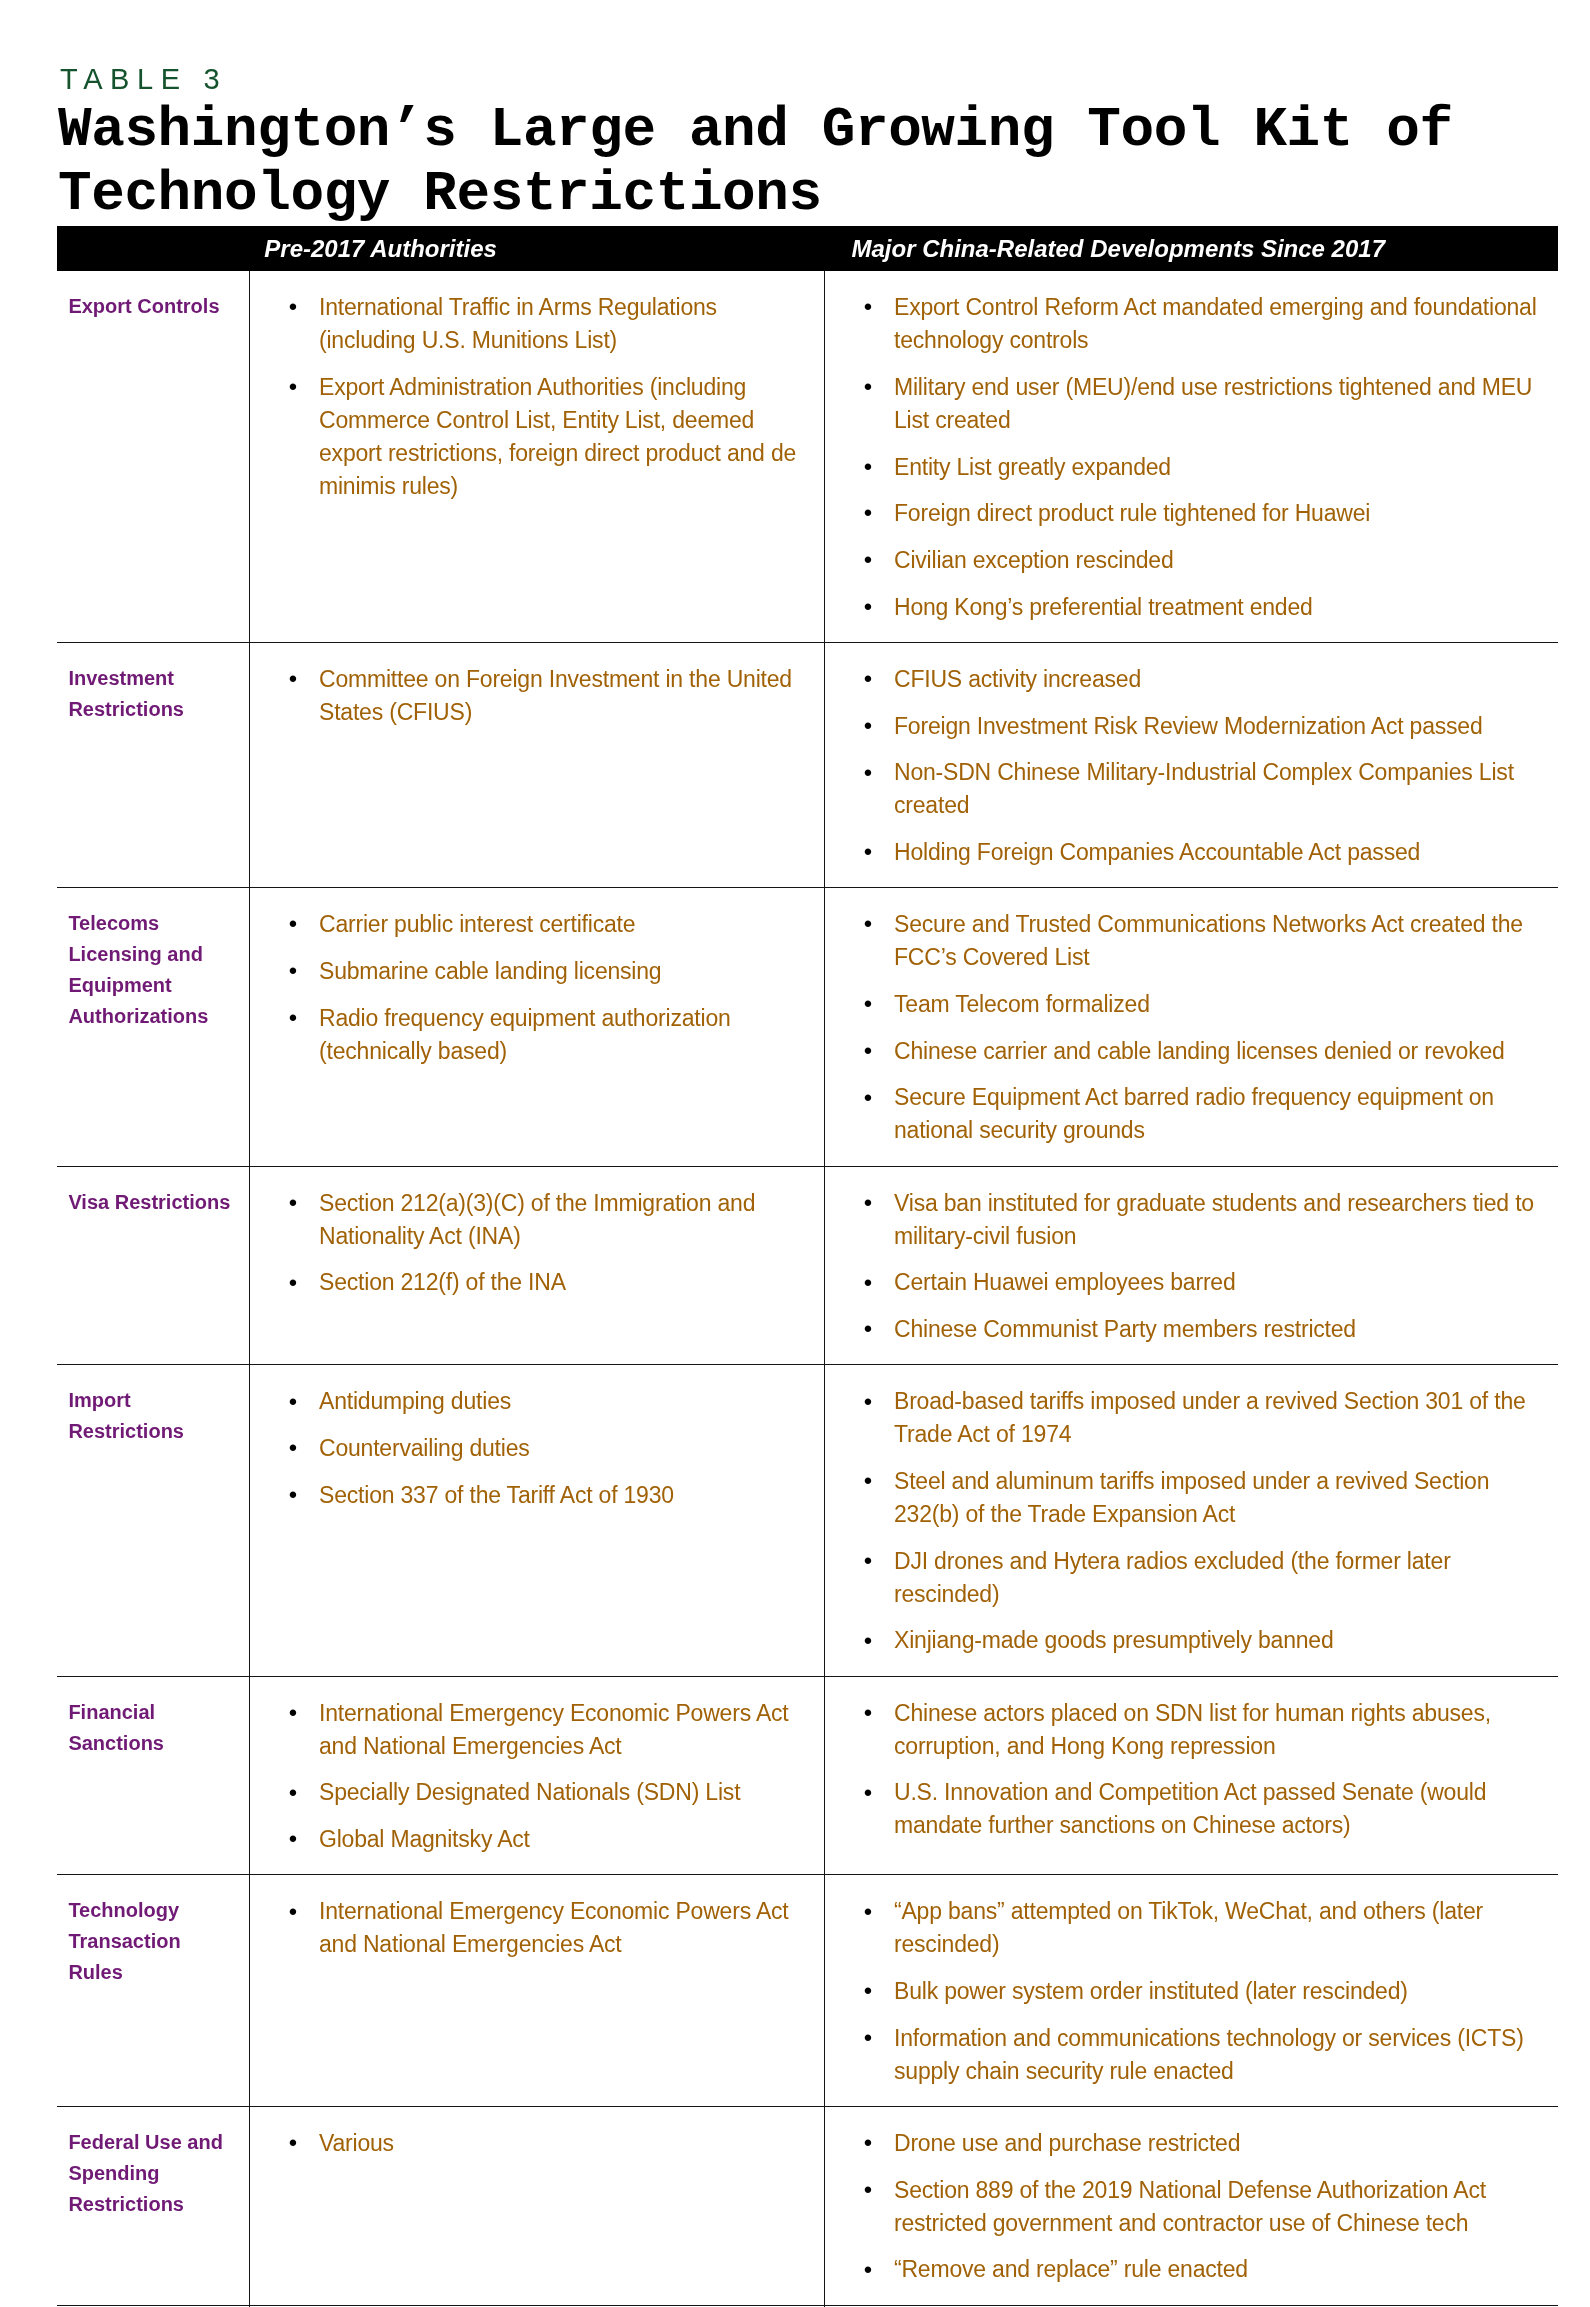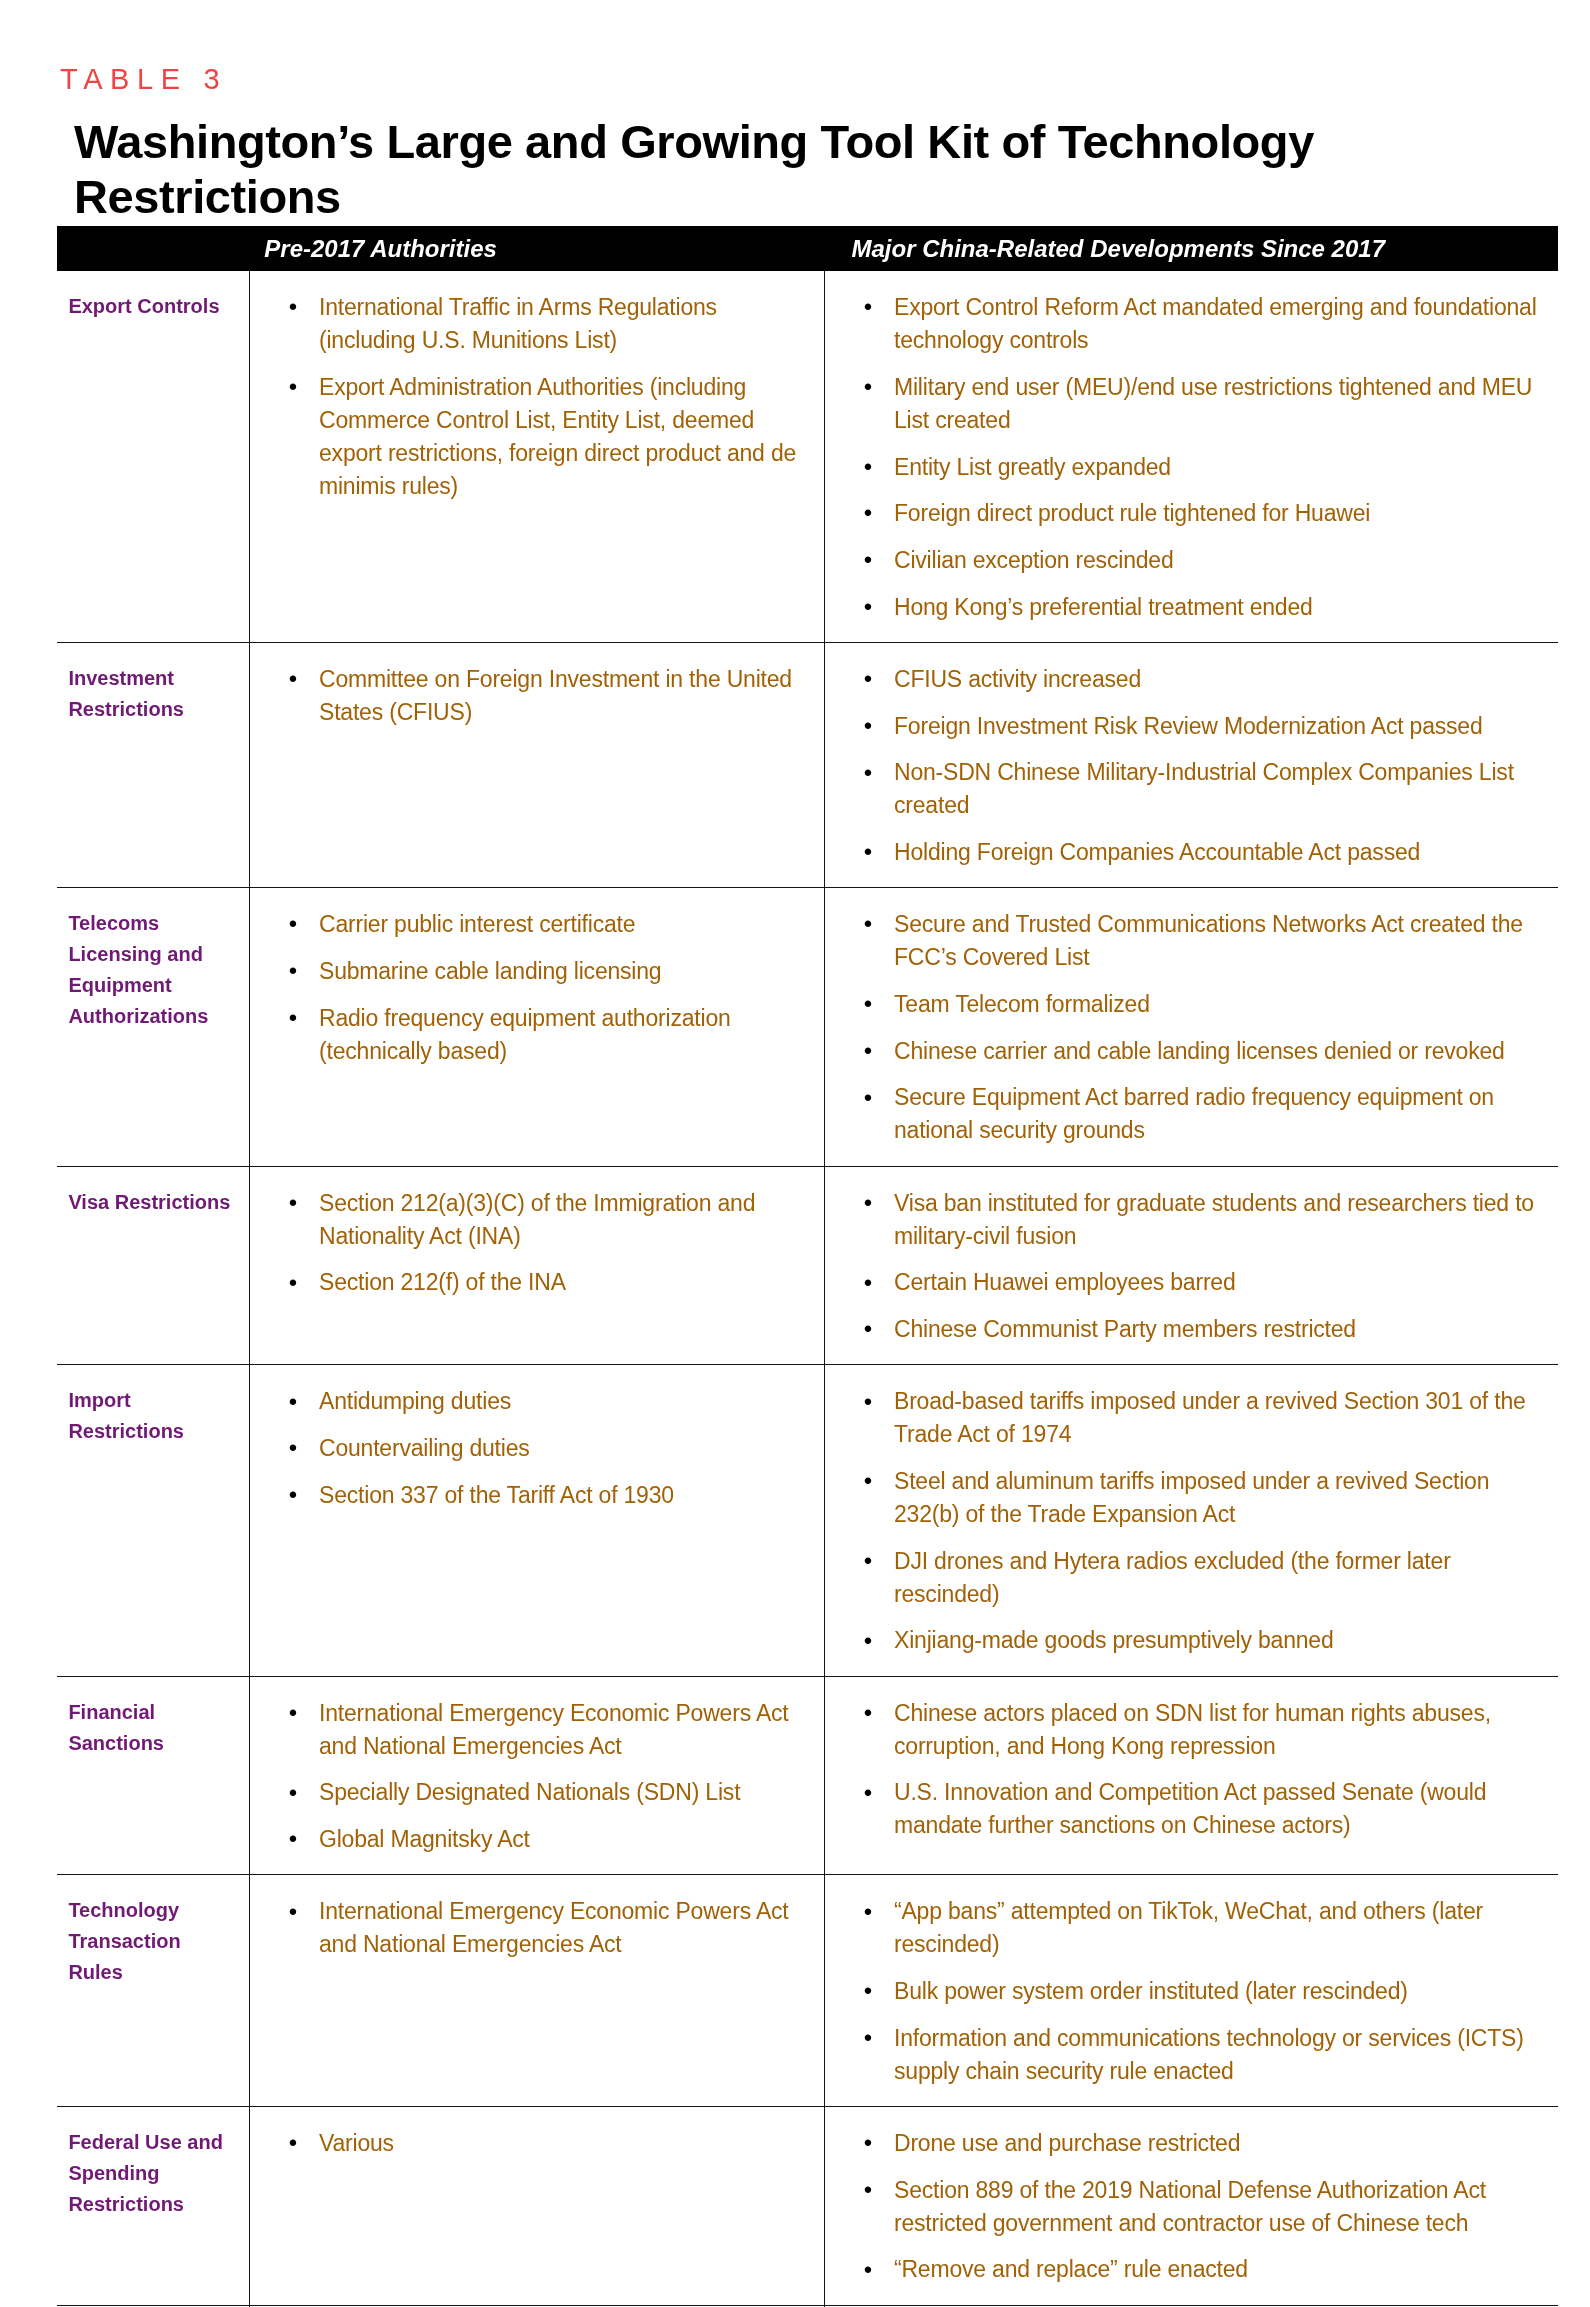"TABLE 3" .eyebrow { color: #ef4444 -> #14532d }
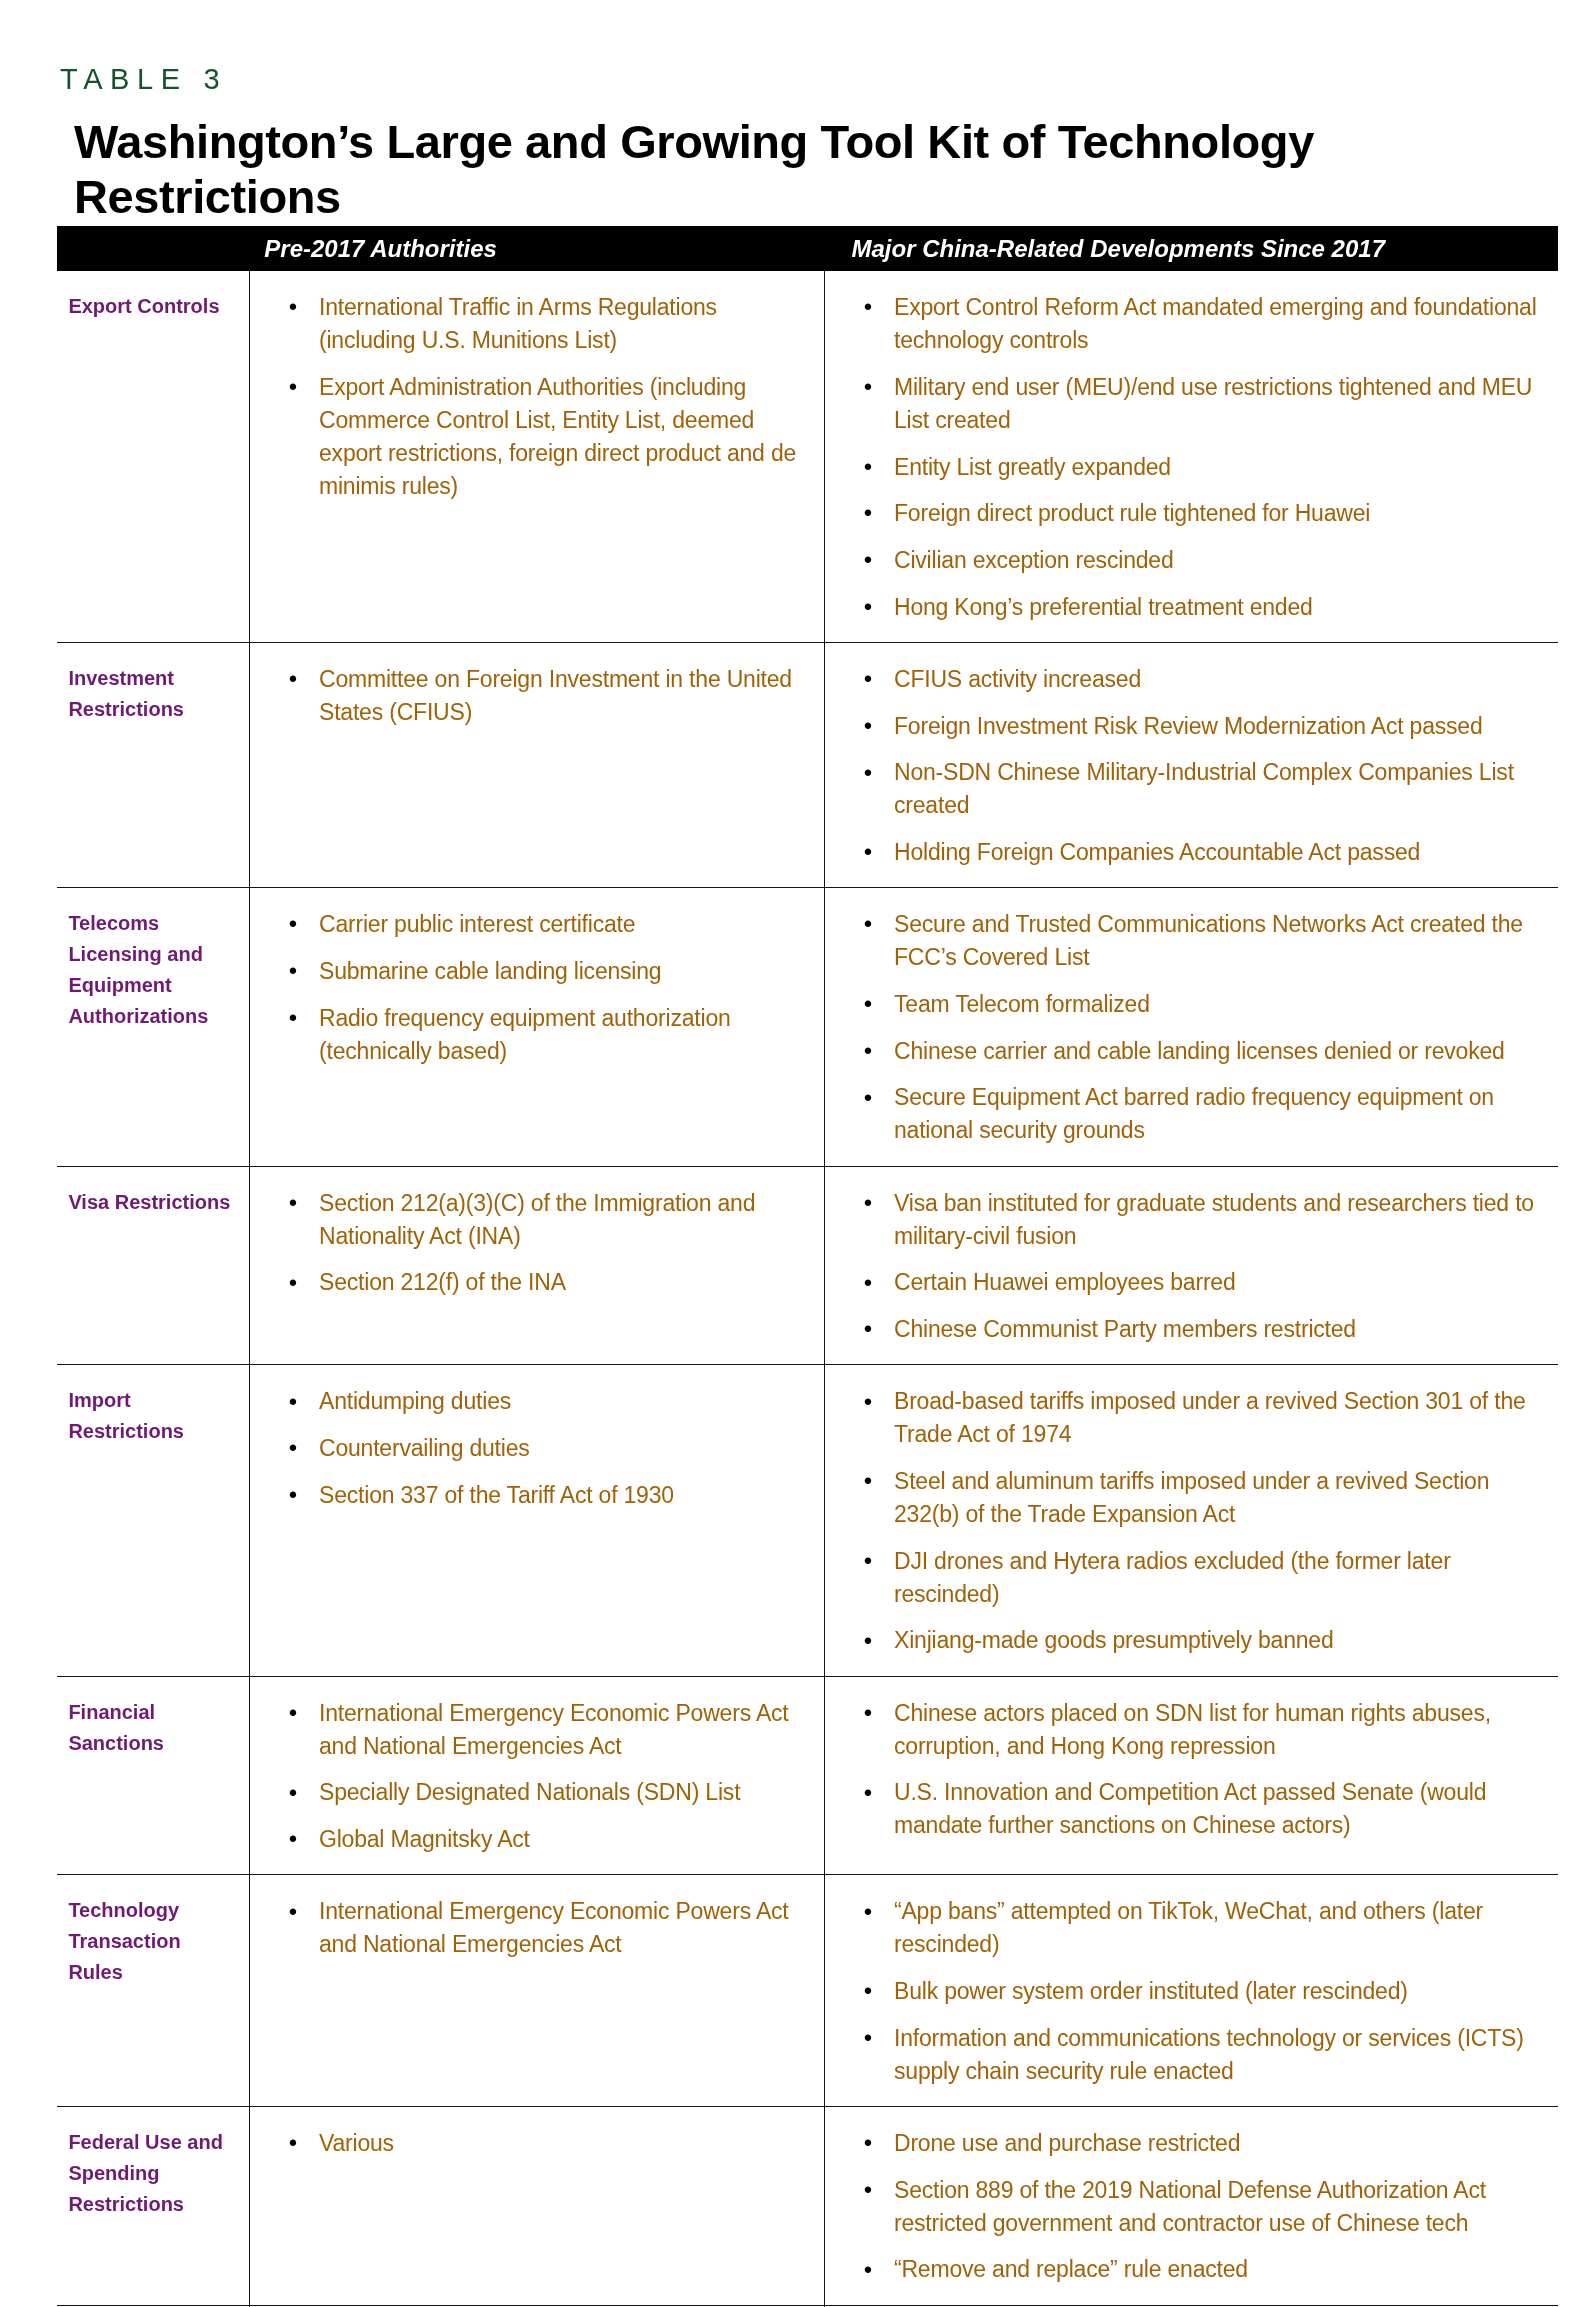"Washington’s Large and Growing Tool" .page-title { font-family: none -> Liberation Mono, monospace; font-size: 47px -> 56px; margin: 16px -> 0 }
